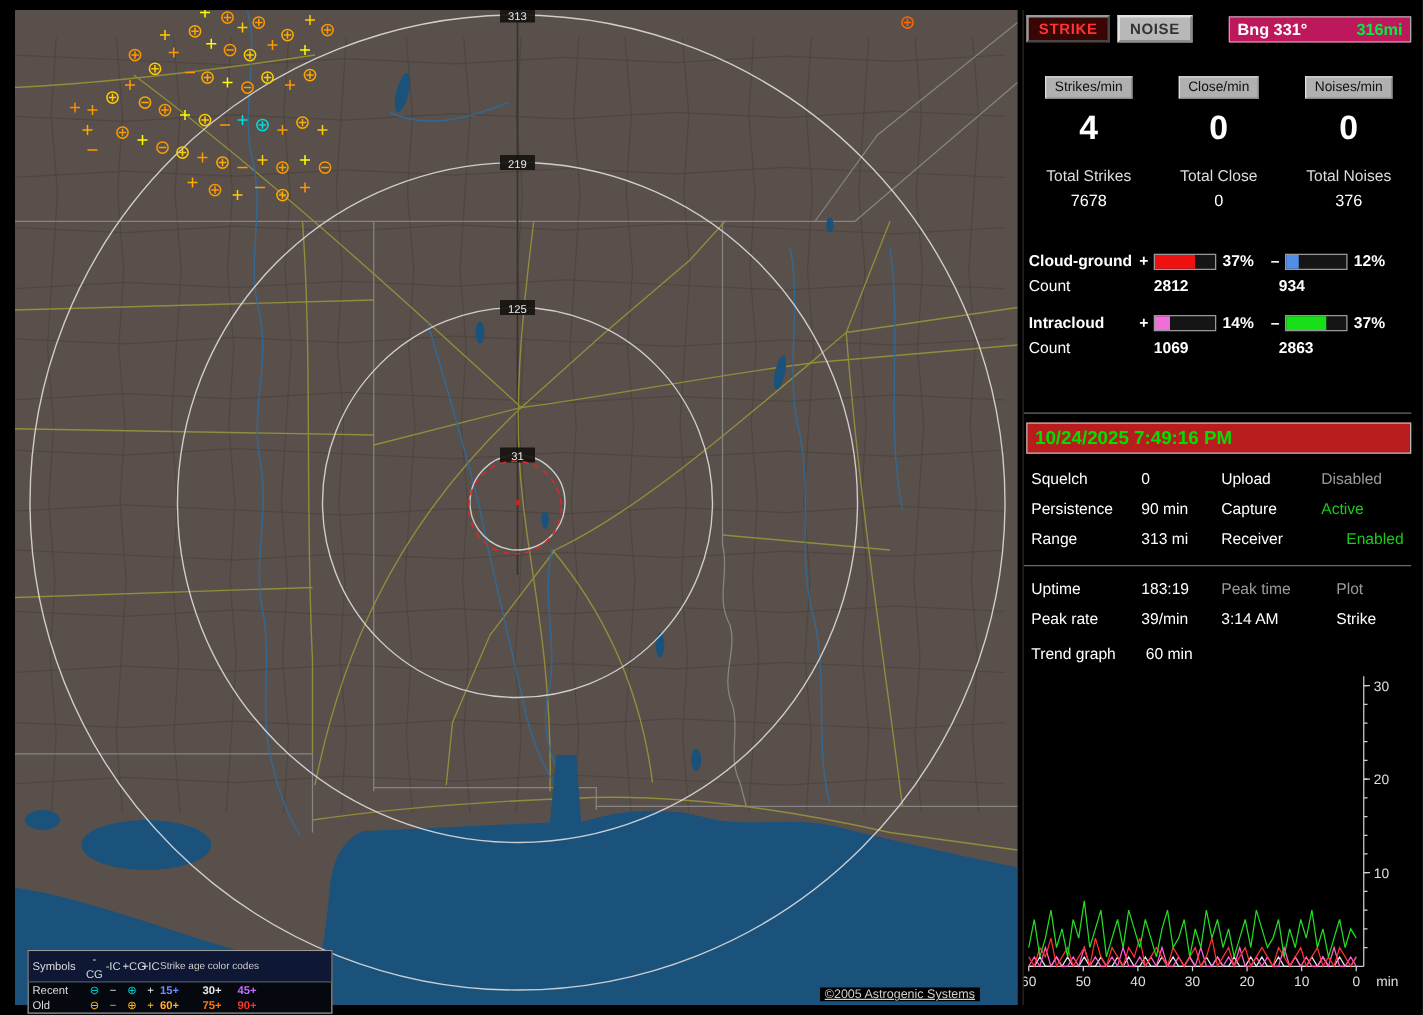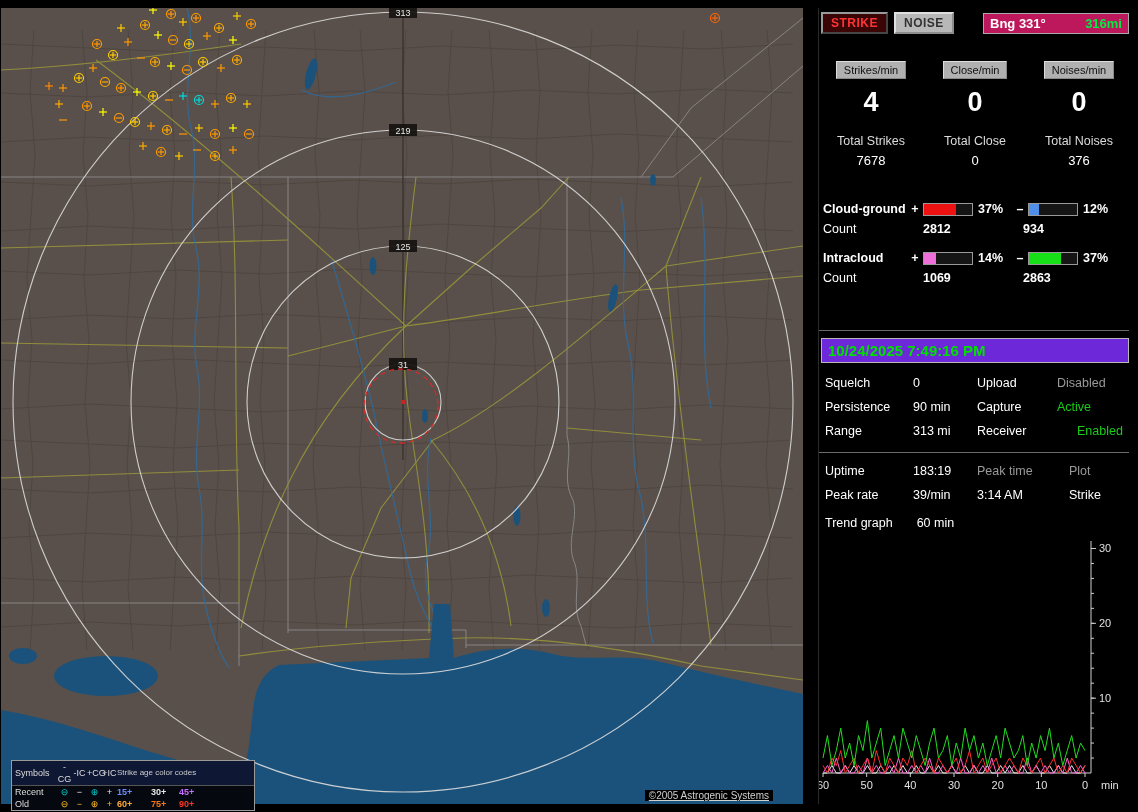"313" #map-frame { left: 1px -> 12px }
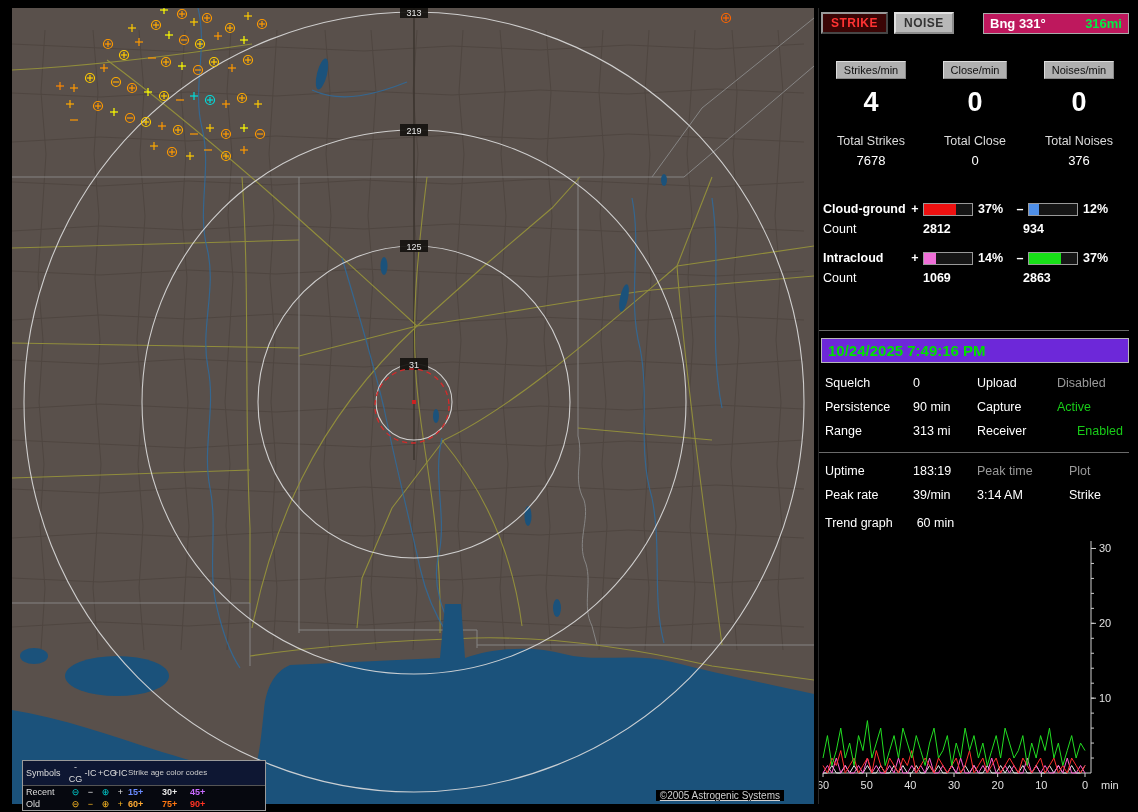"10/24/2025 7:49:16 PM" .datetime { background: #6d28d9 -> #b91c1c }
